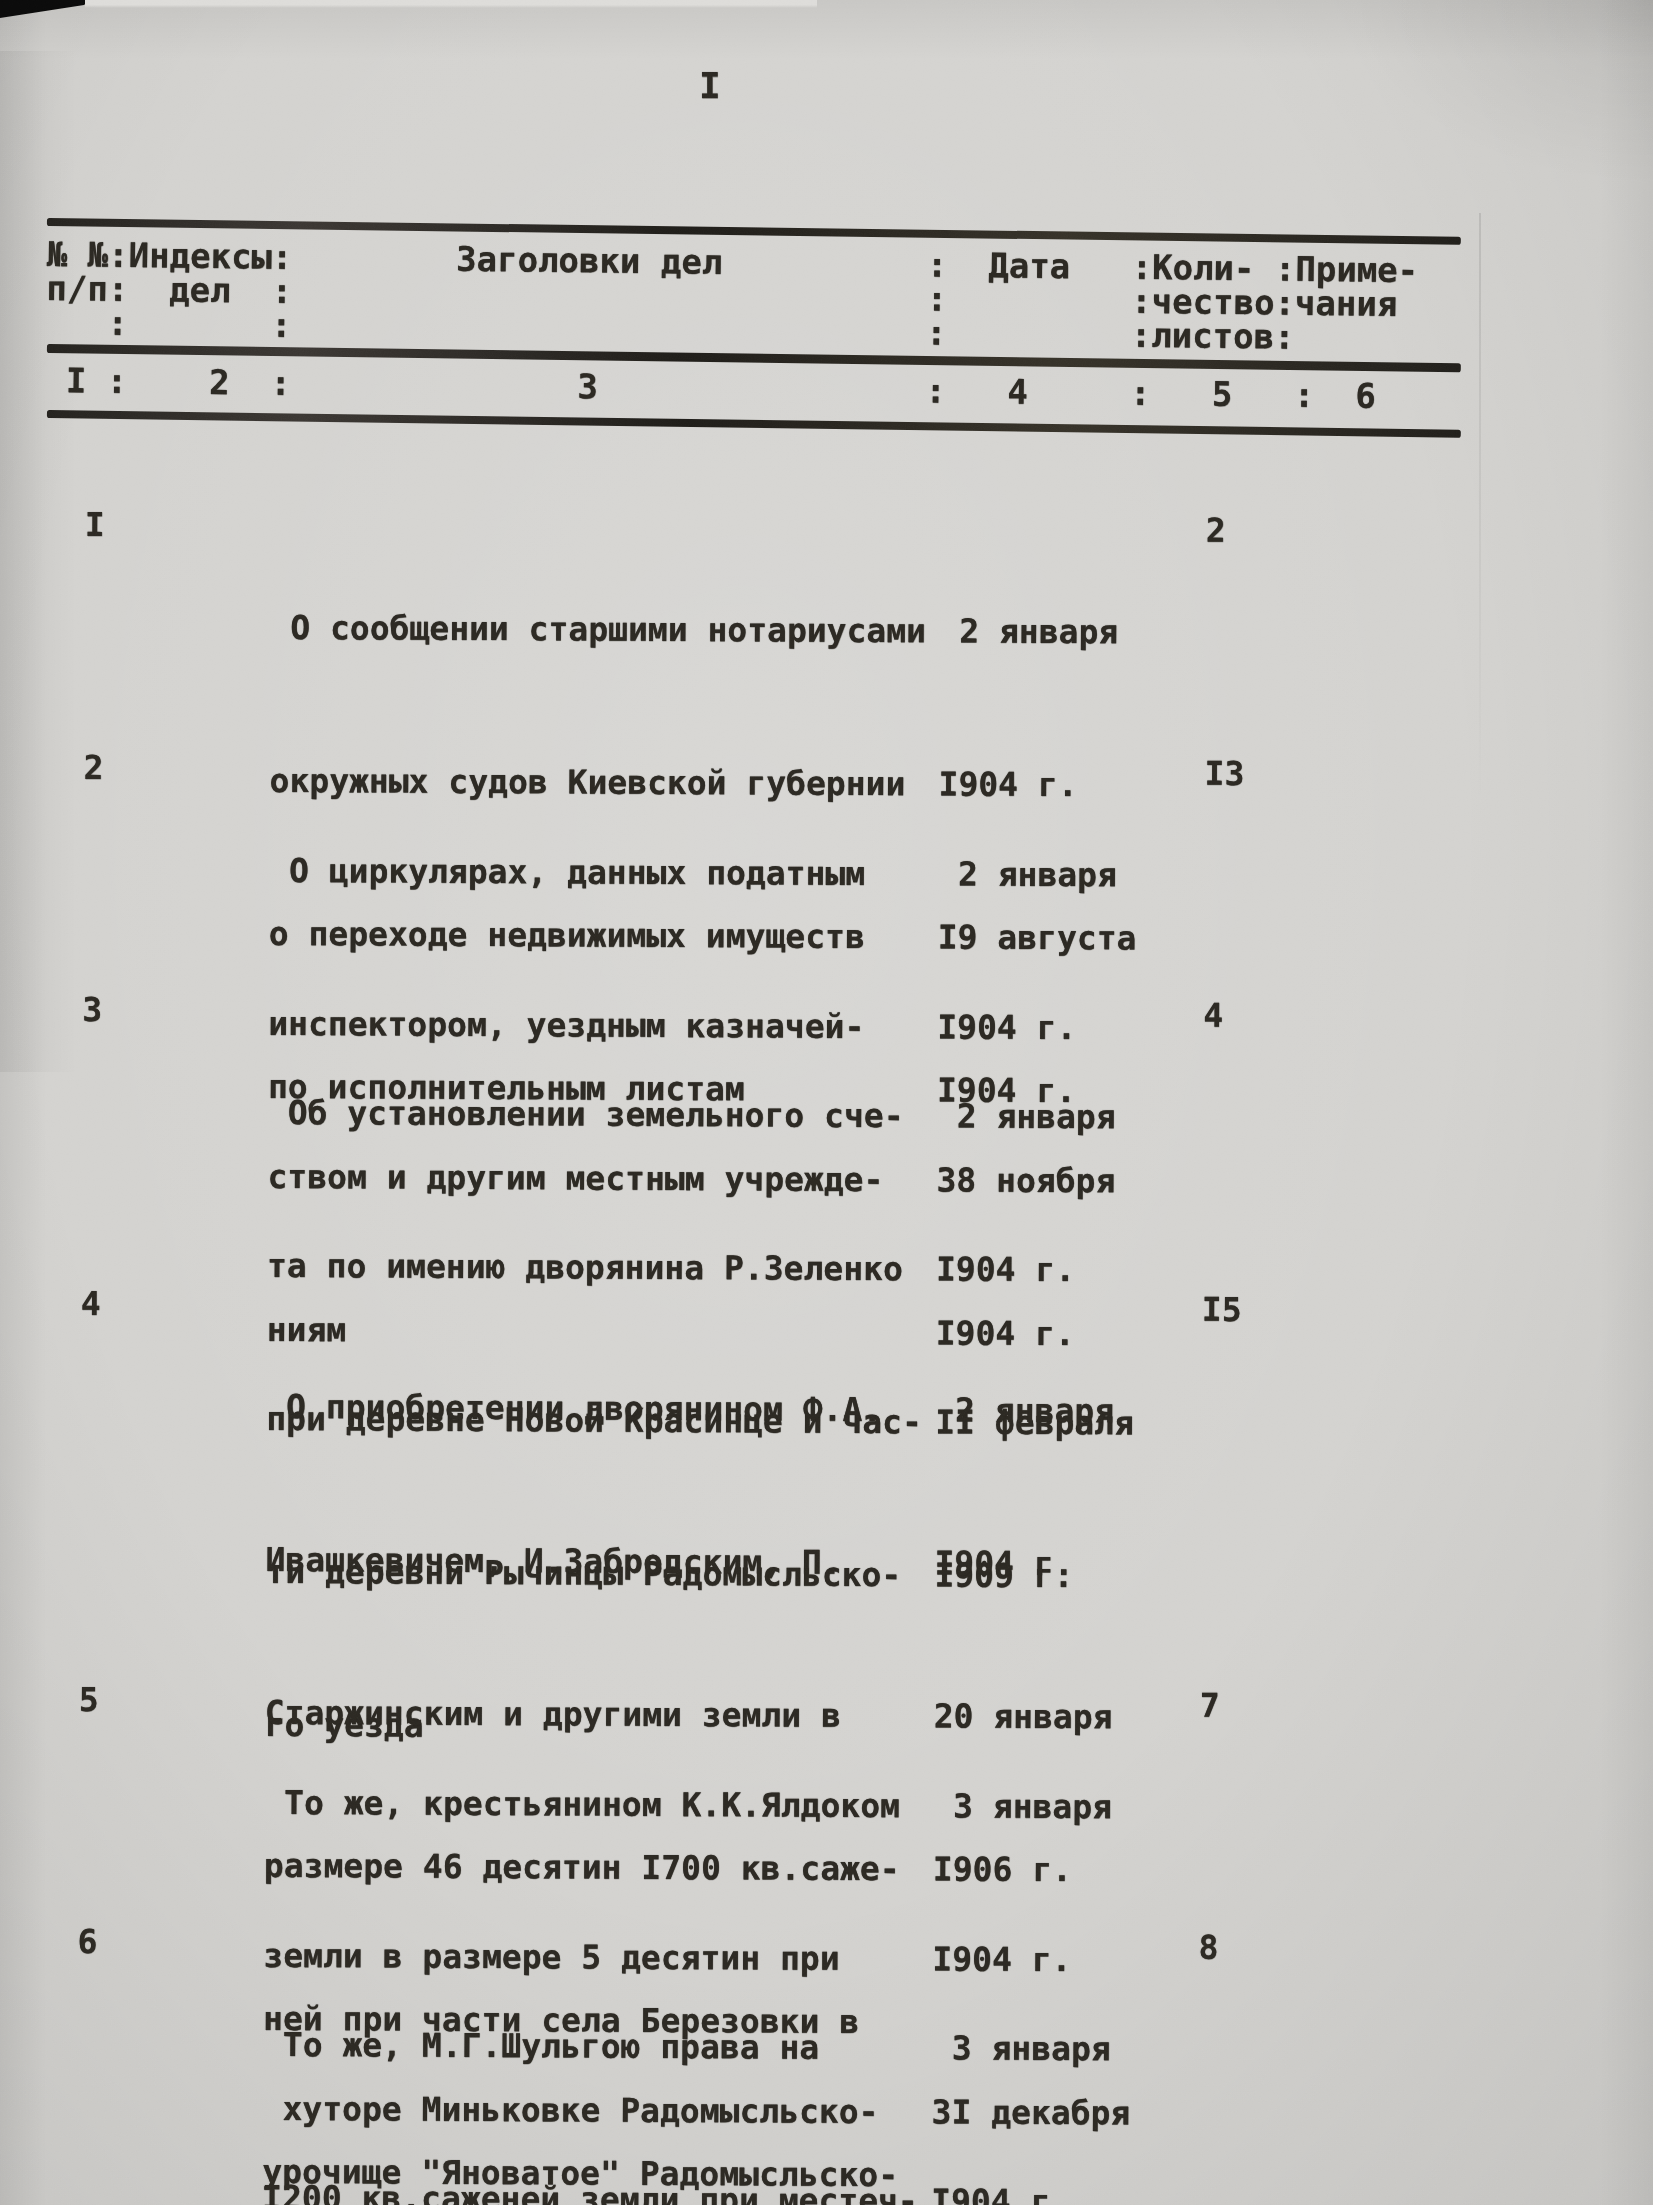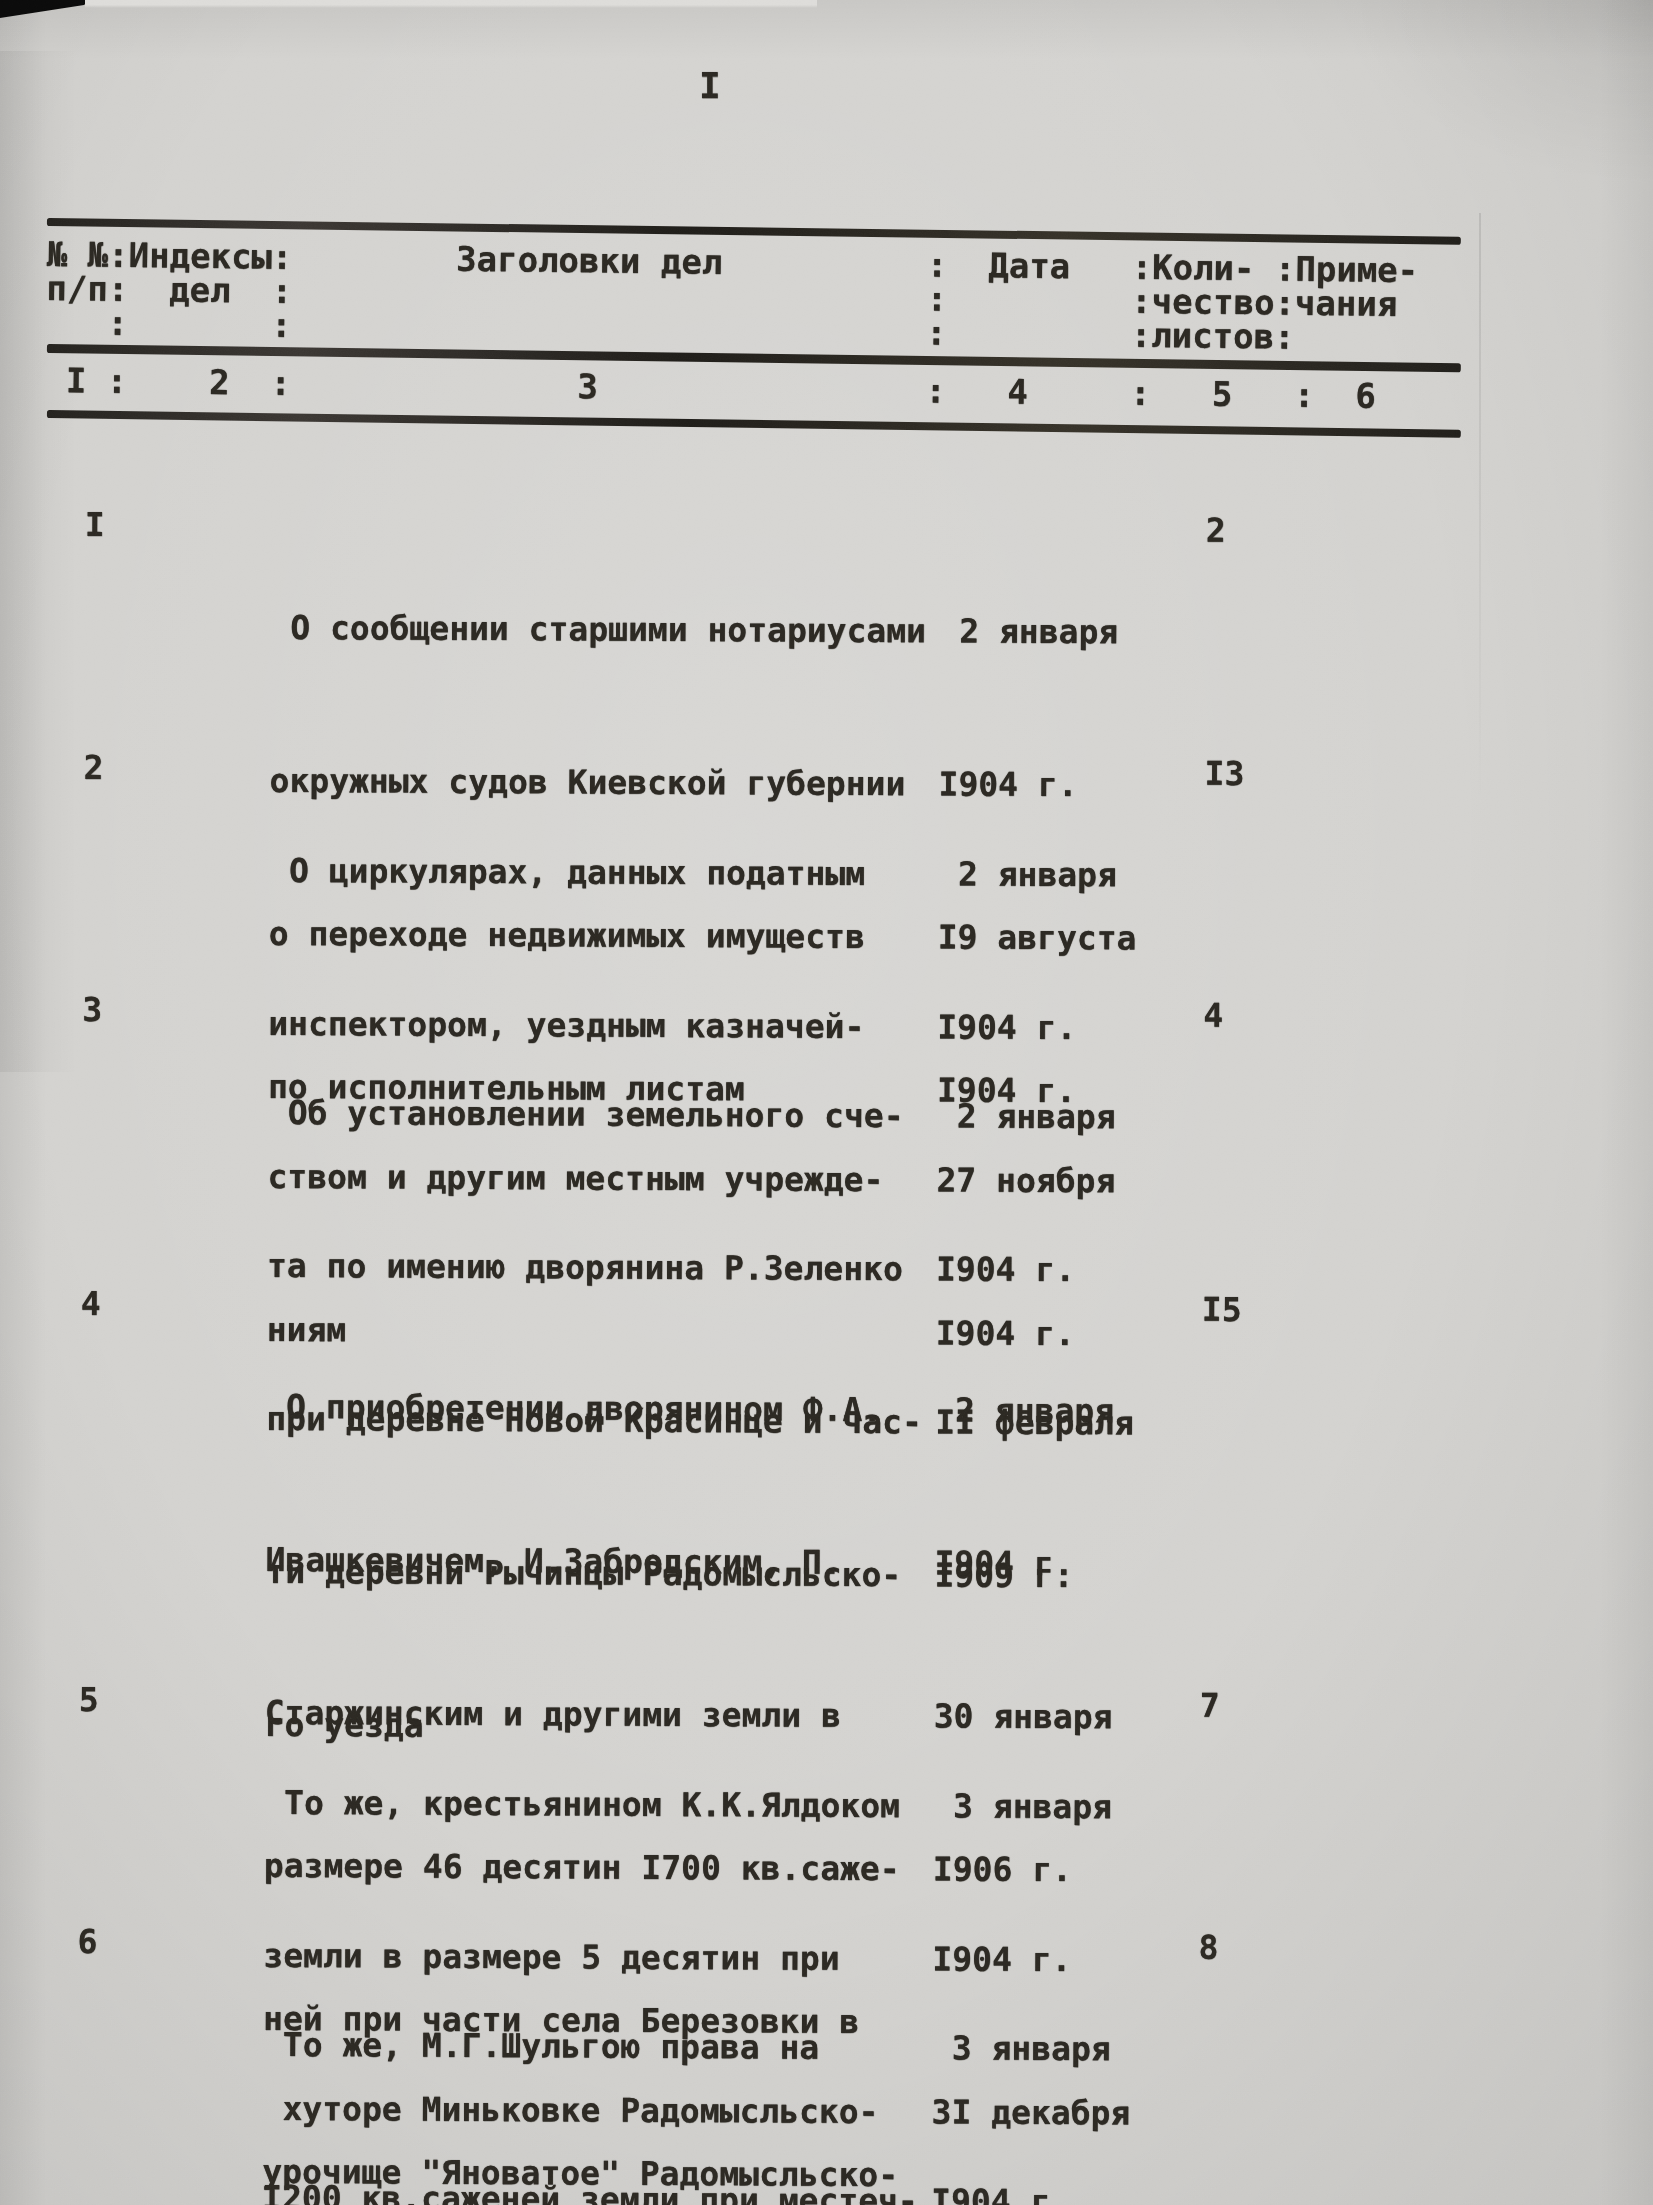"27 ноября" div { text: 27 -> 38 }
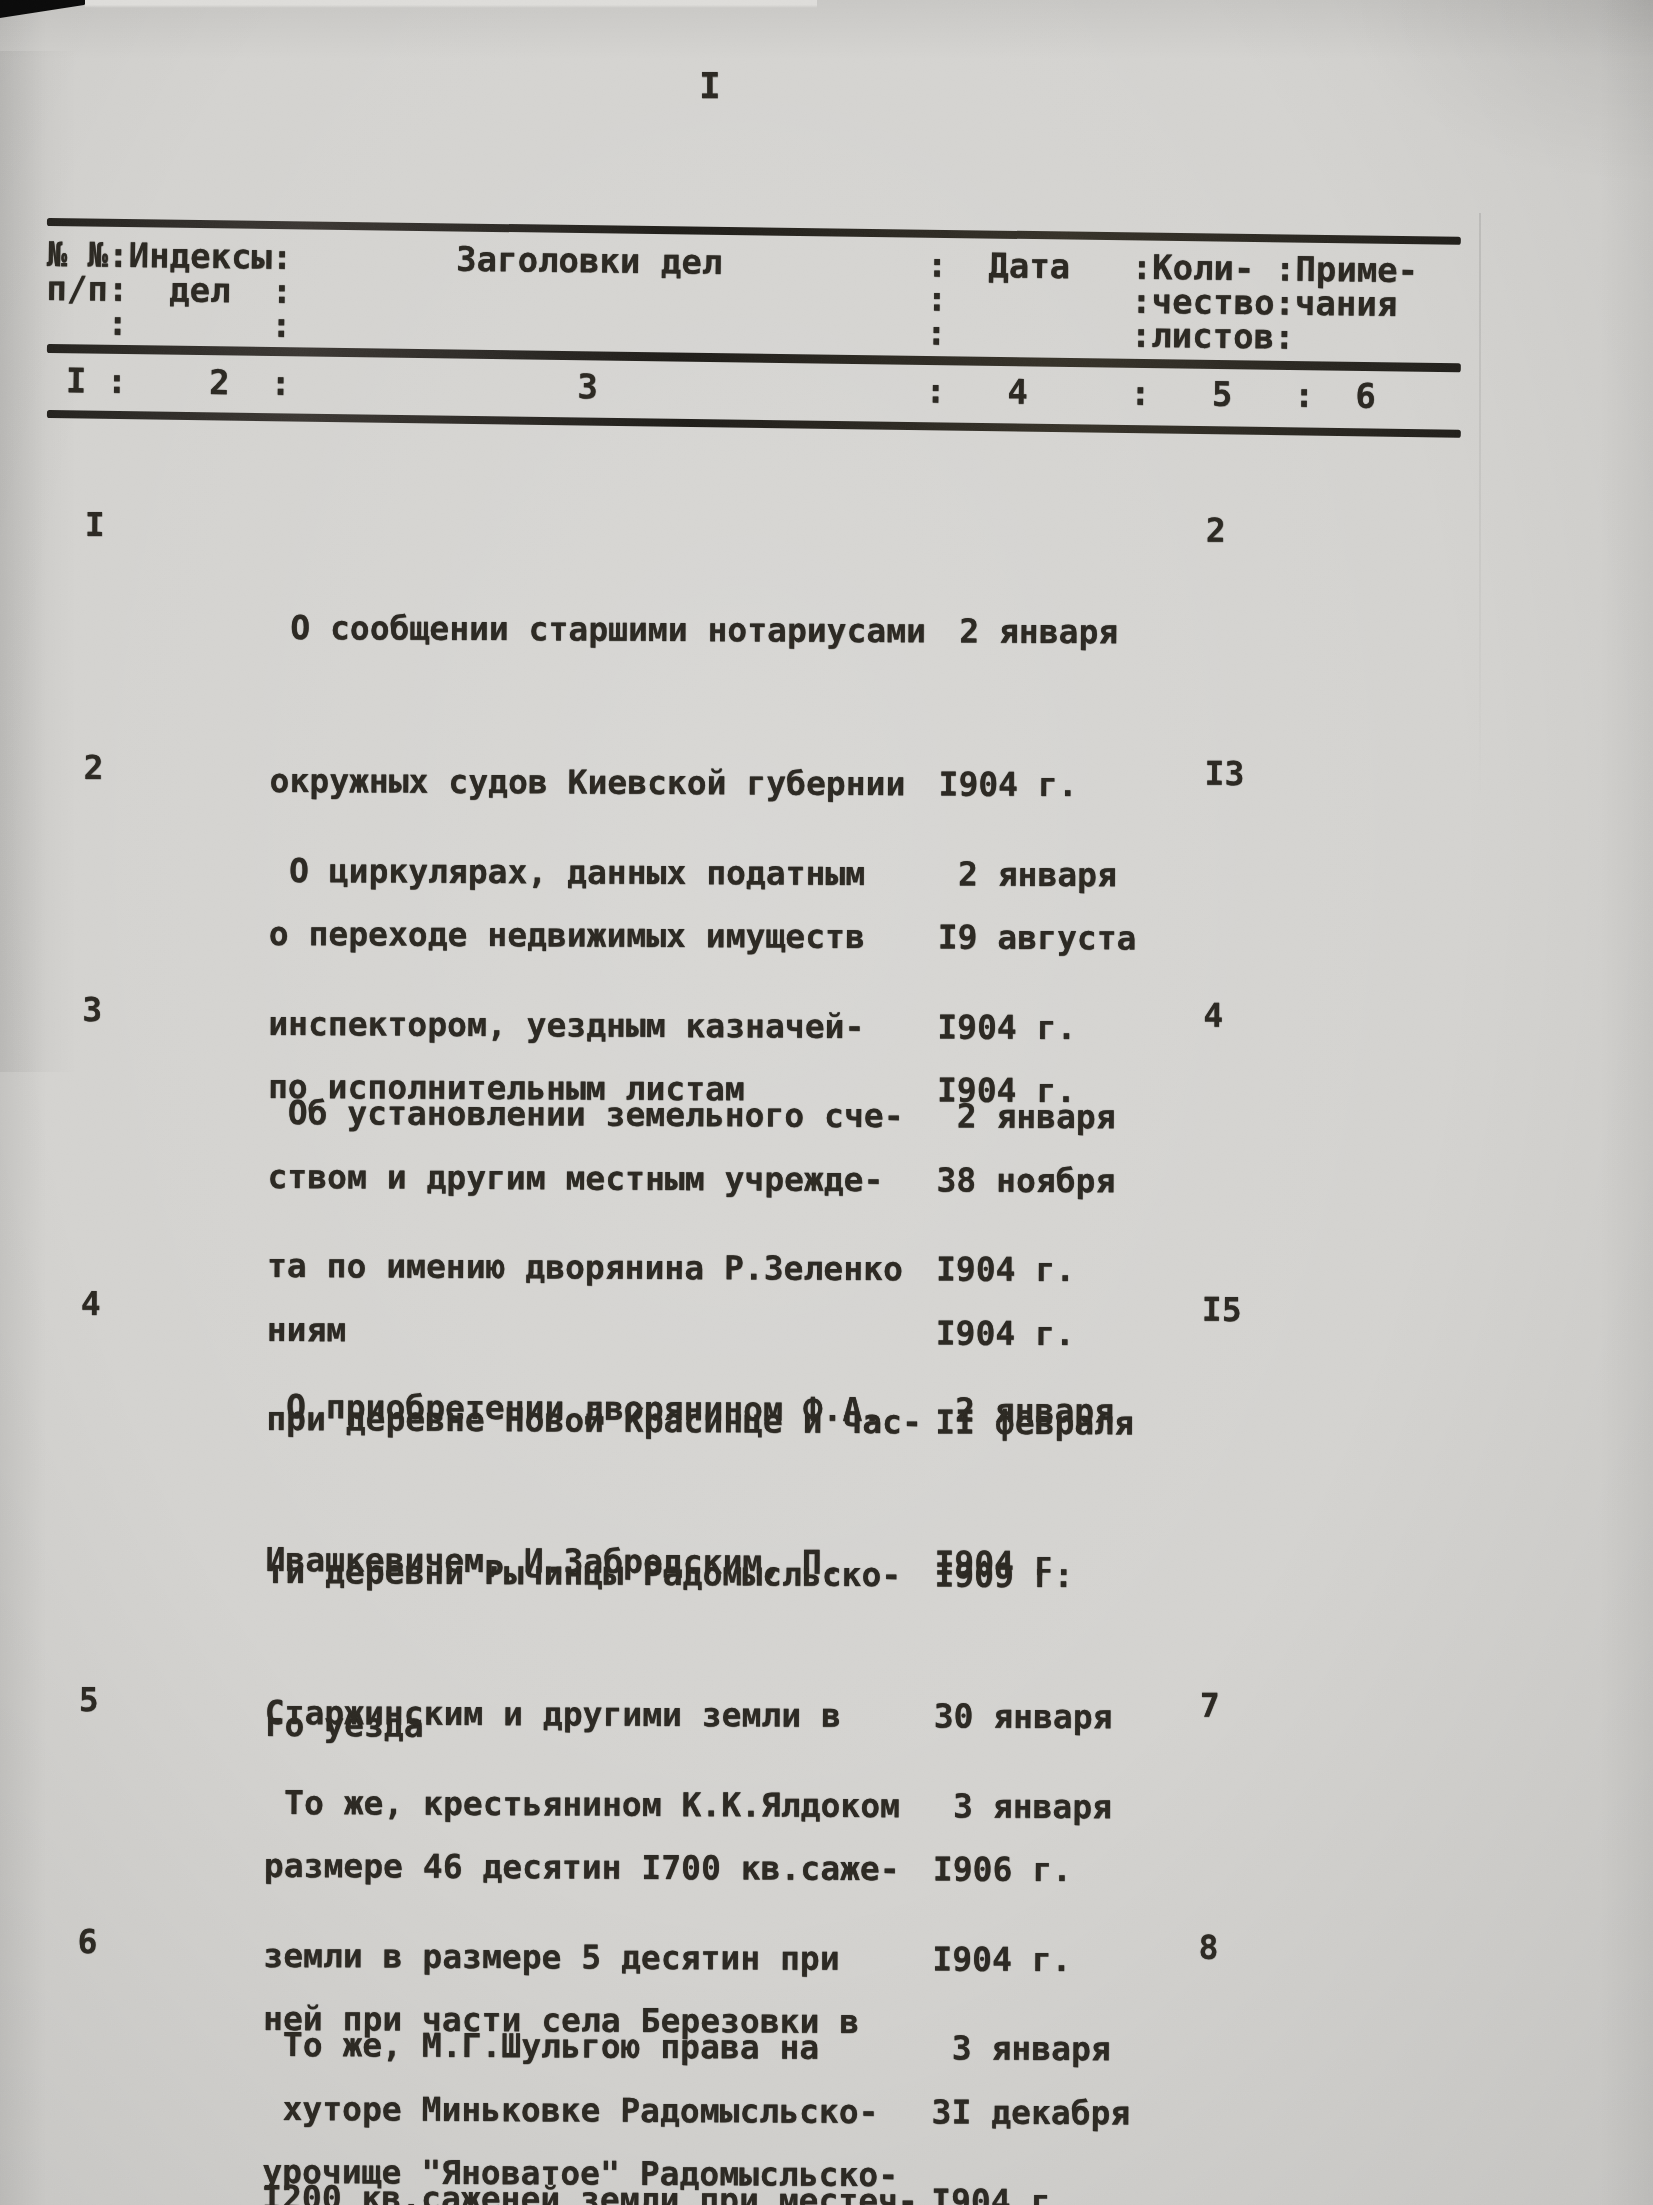"30 января" div { text: 30 -> 20 }
